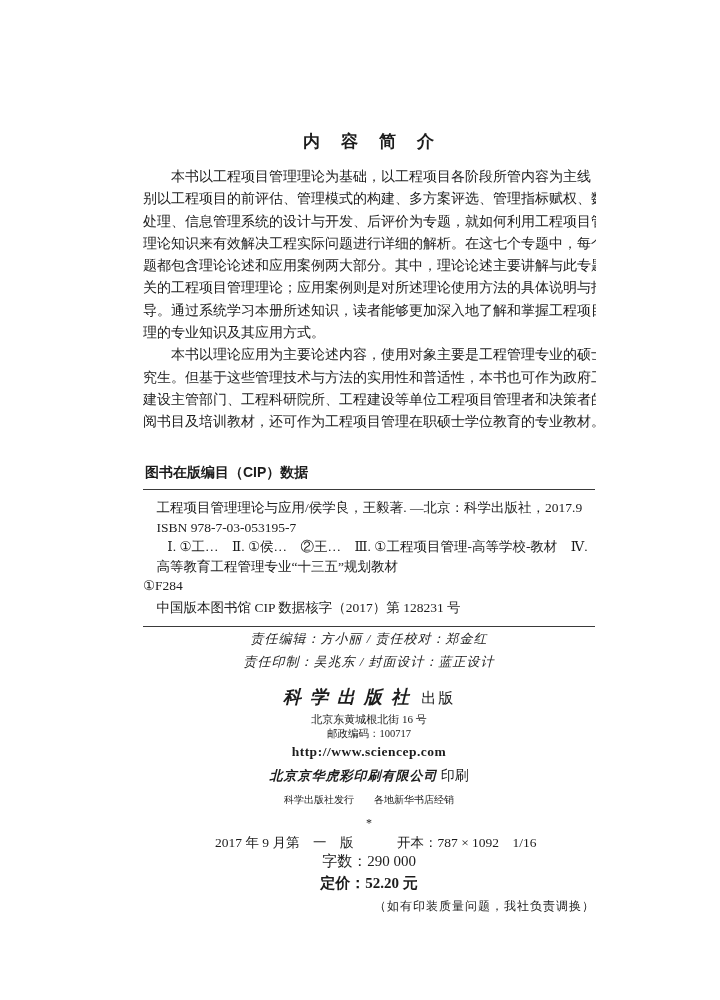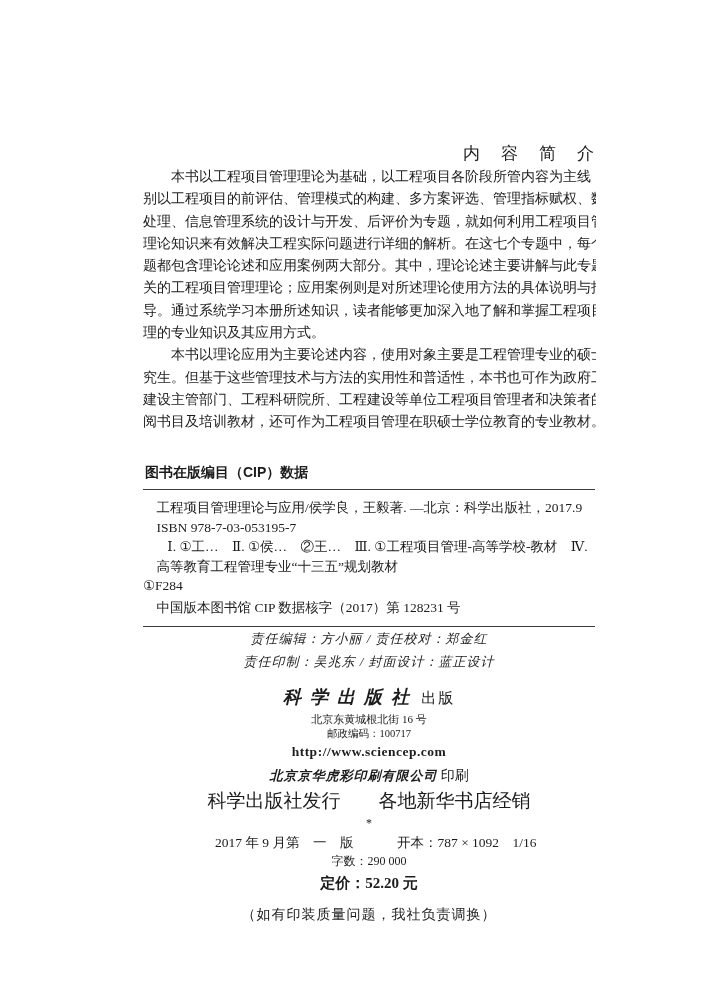"内 容 简 介" .book-title { font-weight: normal -> bold; text-align: right -> center; top: 142px -> 130px }
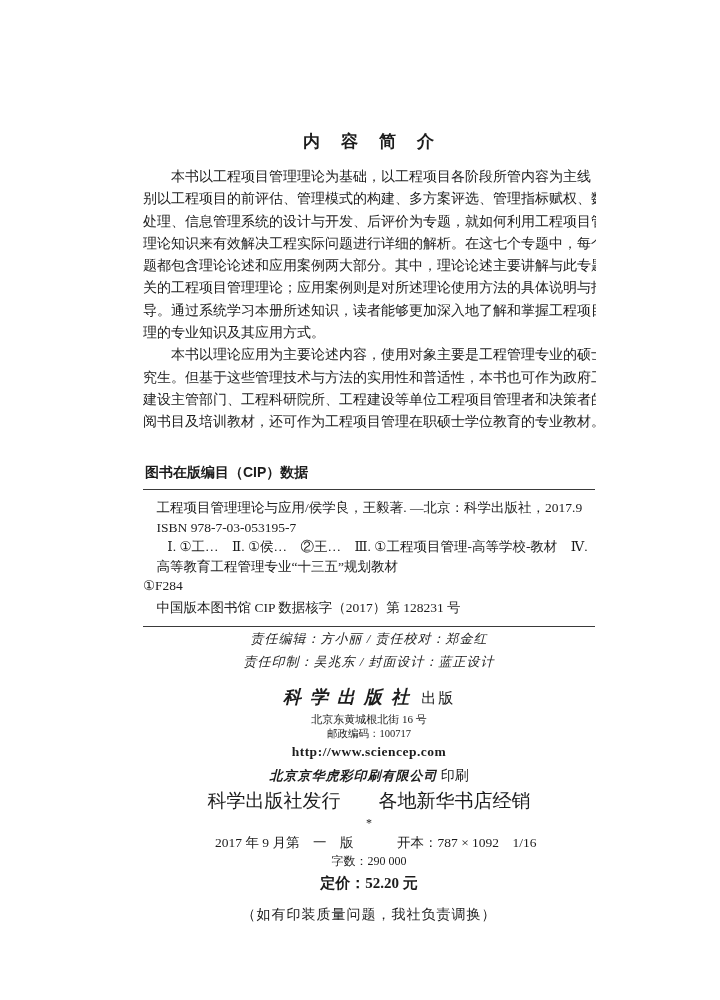"科学出版社发行 各地新华书店经销" .distribution { font-family: none -> Liberation Mono, monospace; font-size: 19px -> 10px }
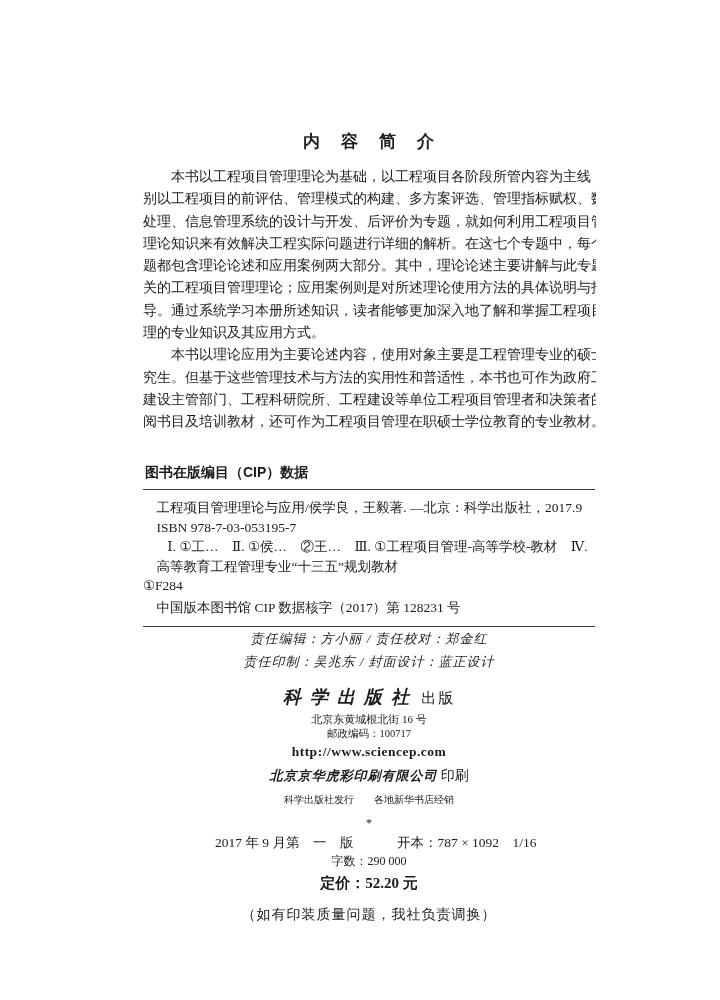"字数：290 000" .word-count { font-size: 12px -> 15px }
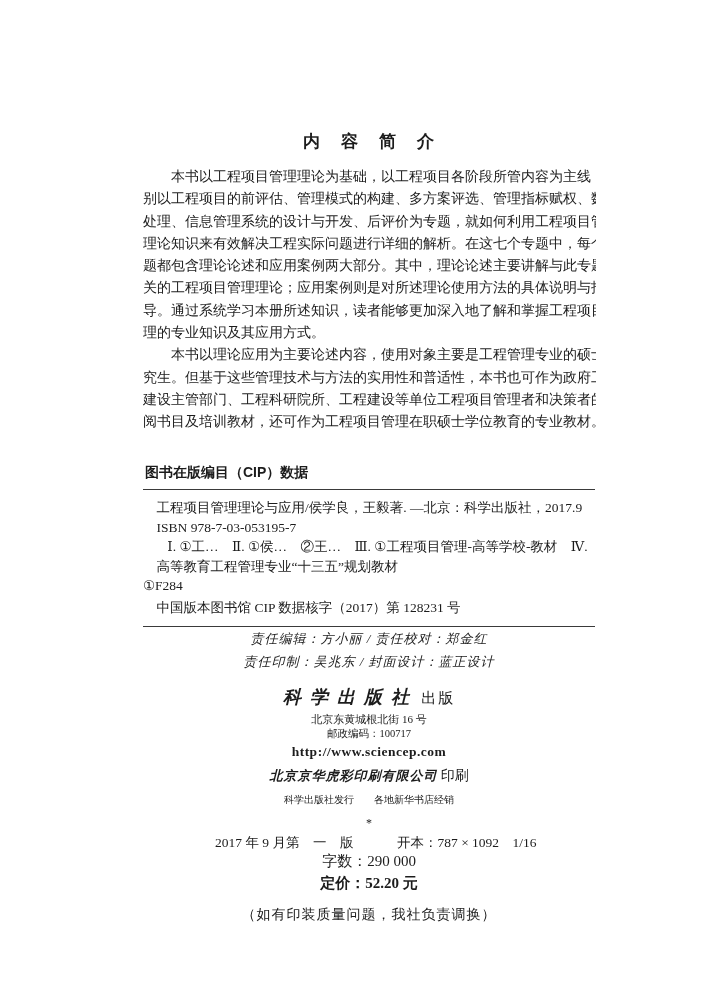"（如有印装质量问题，我社负责调换）" .notice { font-size: 14px -> 12px; margin-top: 12px -> 4px; text-align: none -> right }
